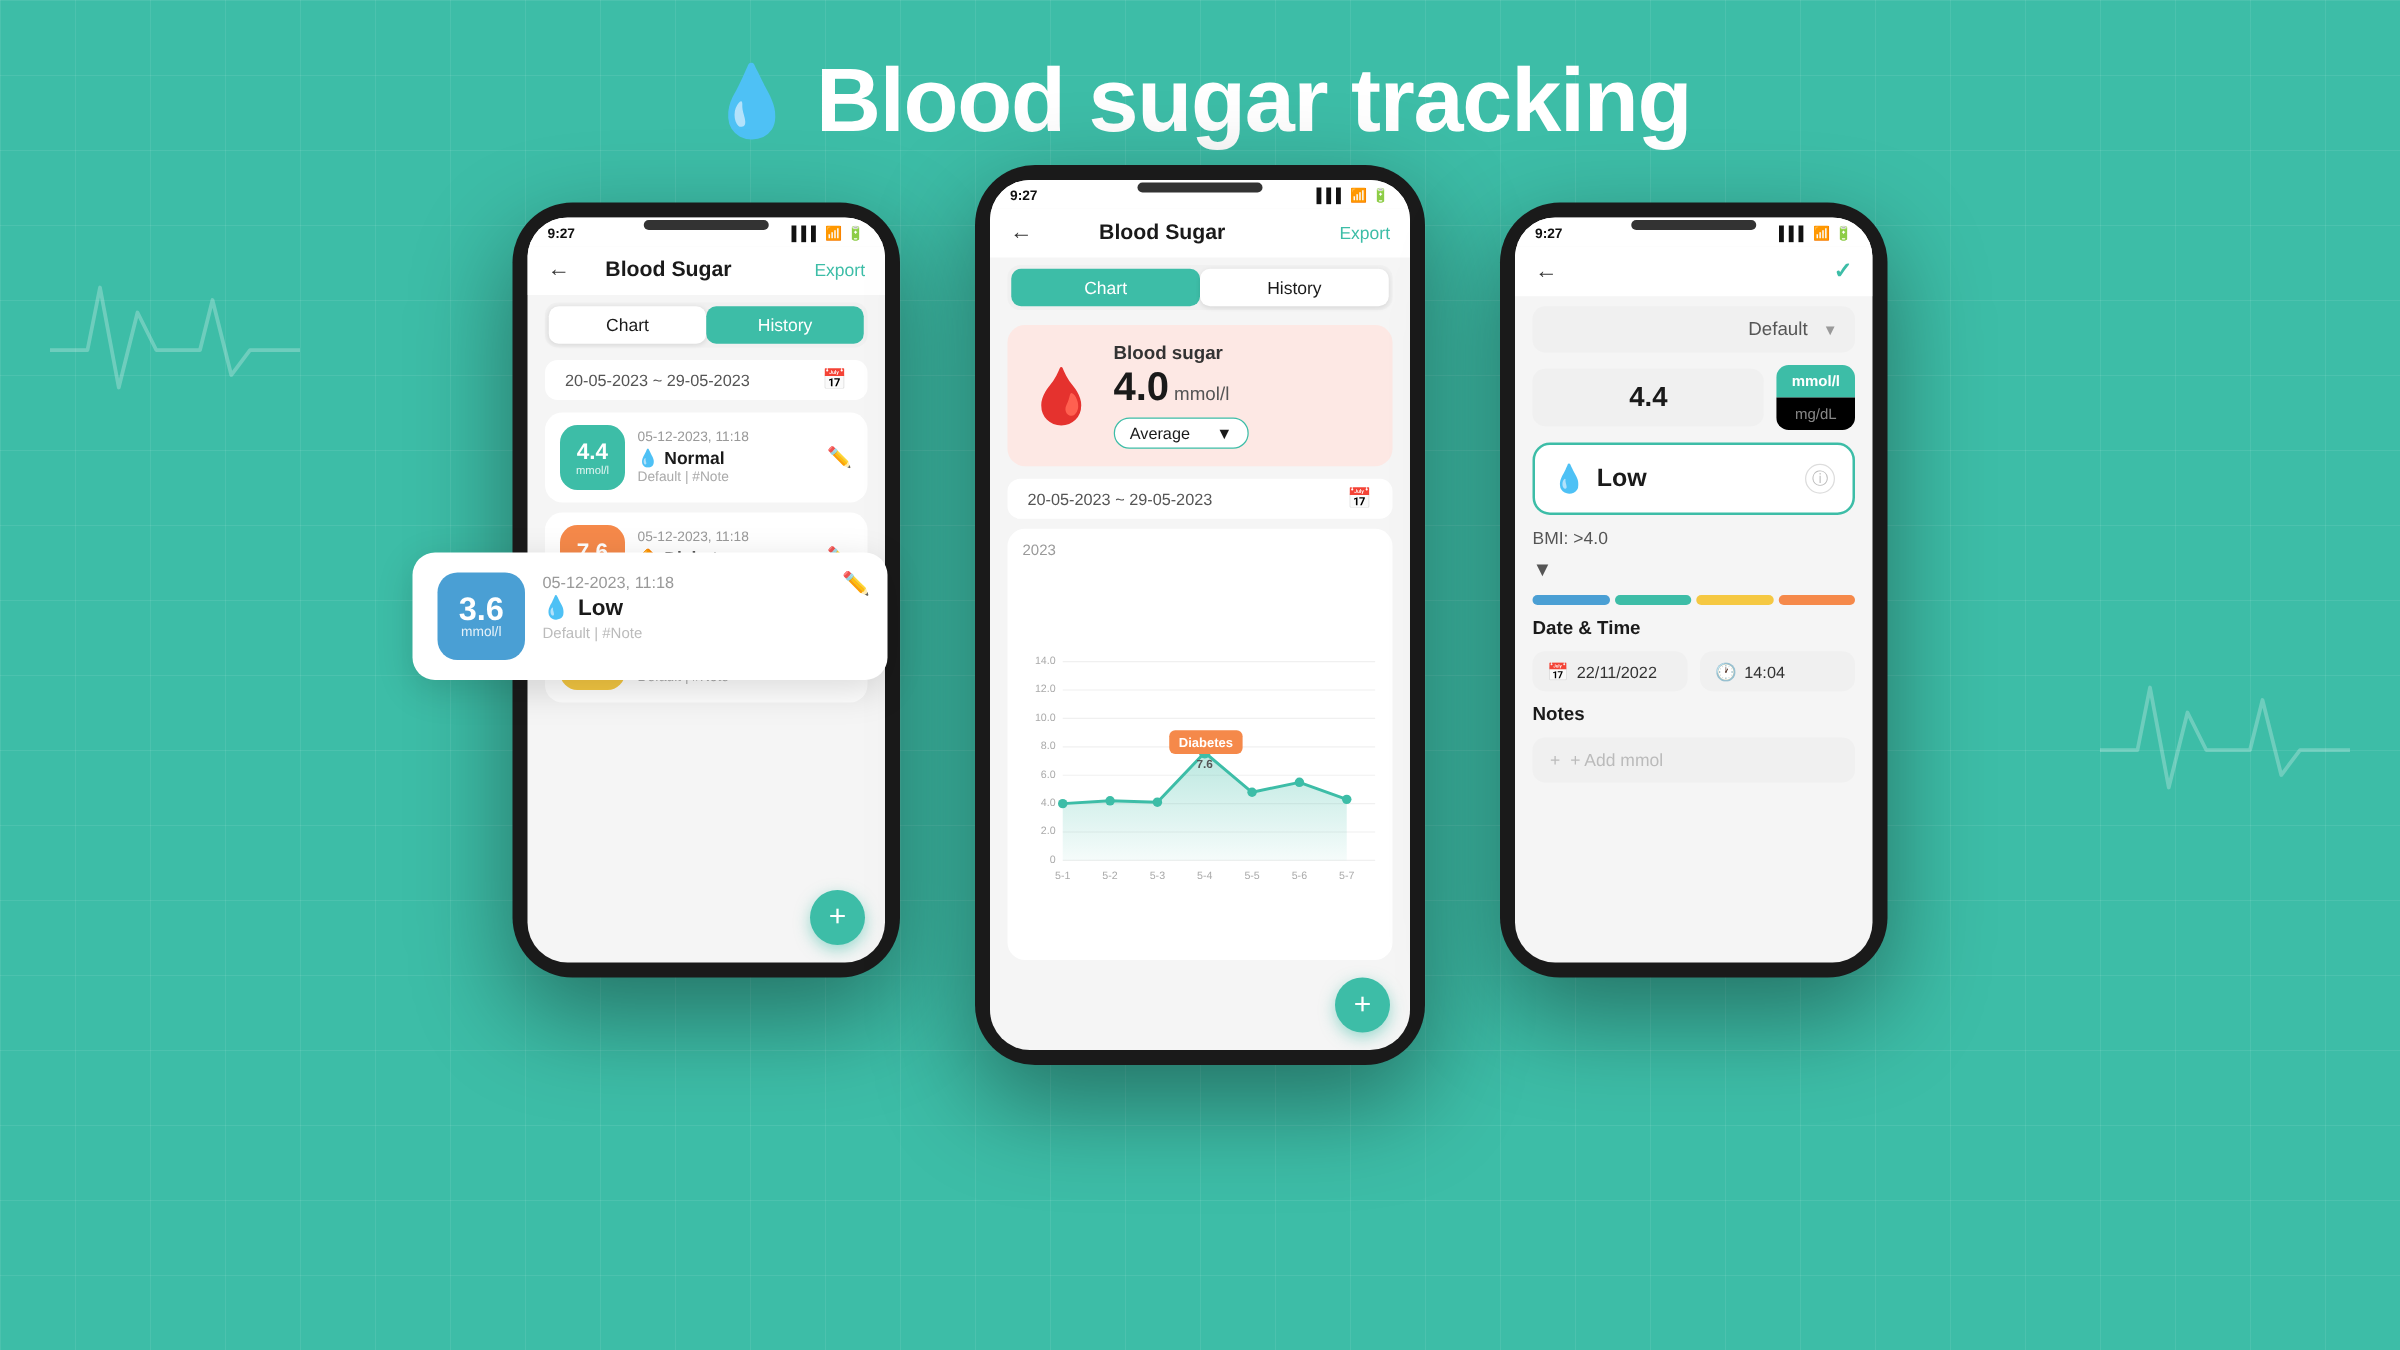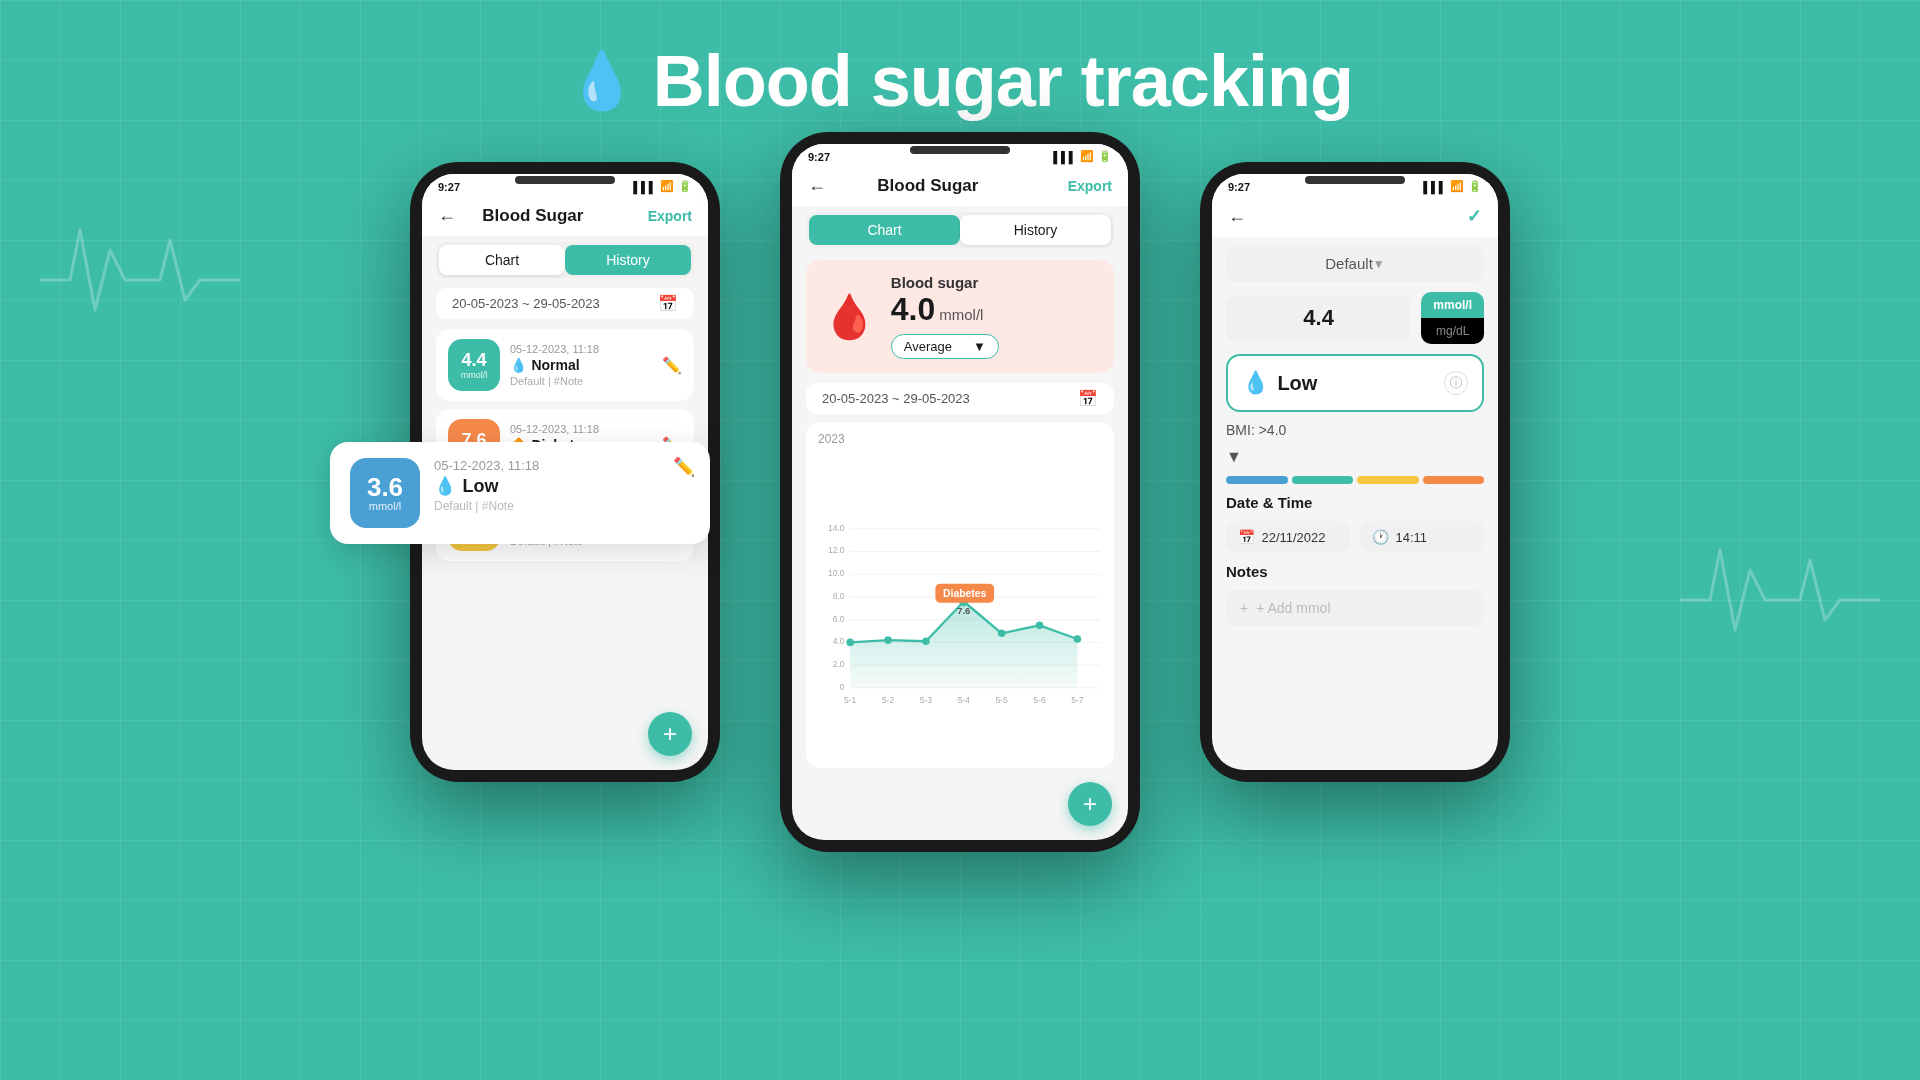"Export" .app-header-action { font-weight: 700 -> 400 }
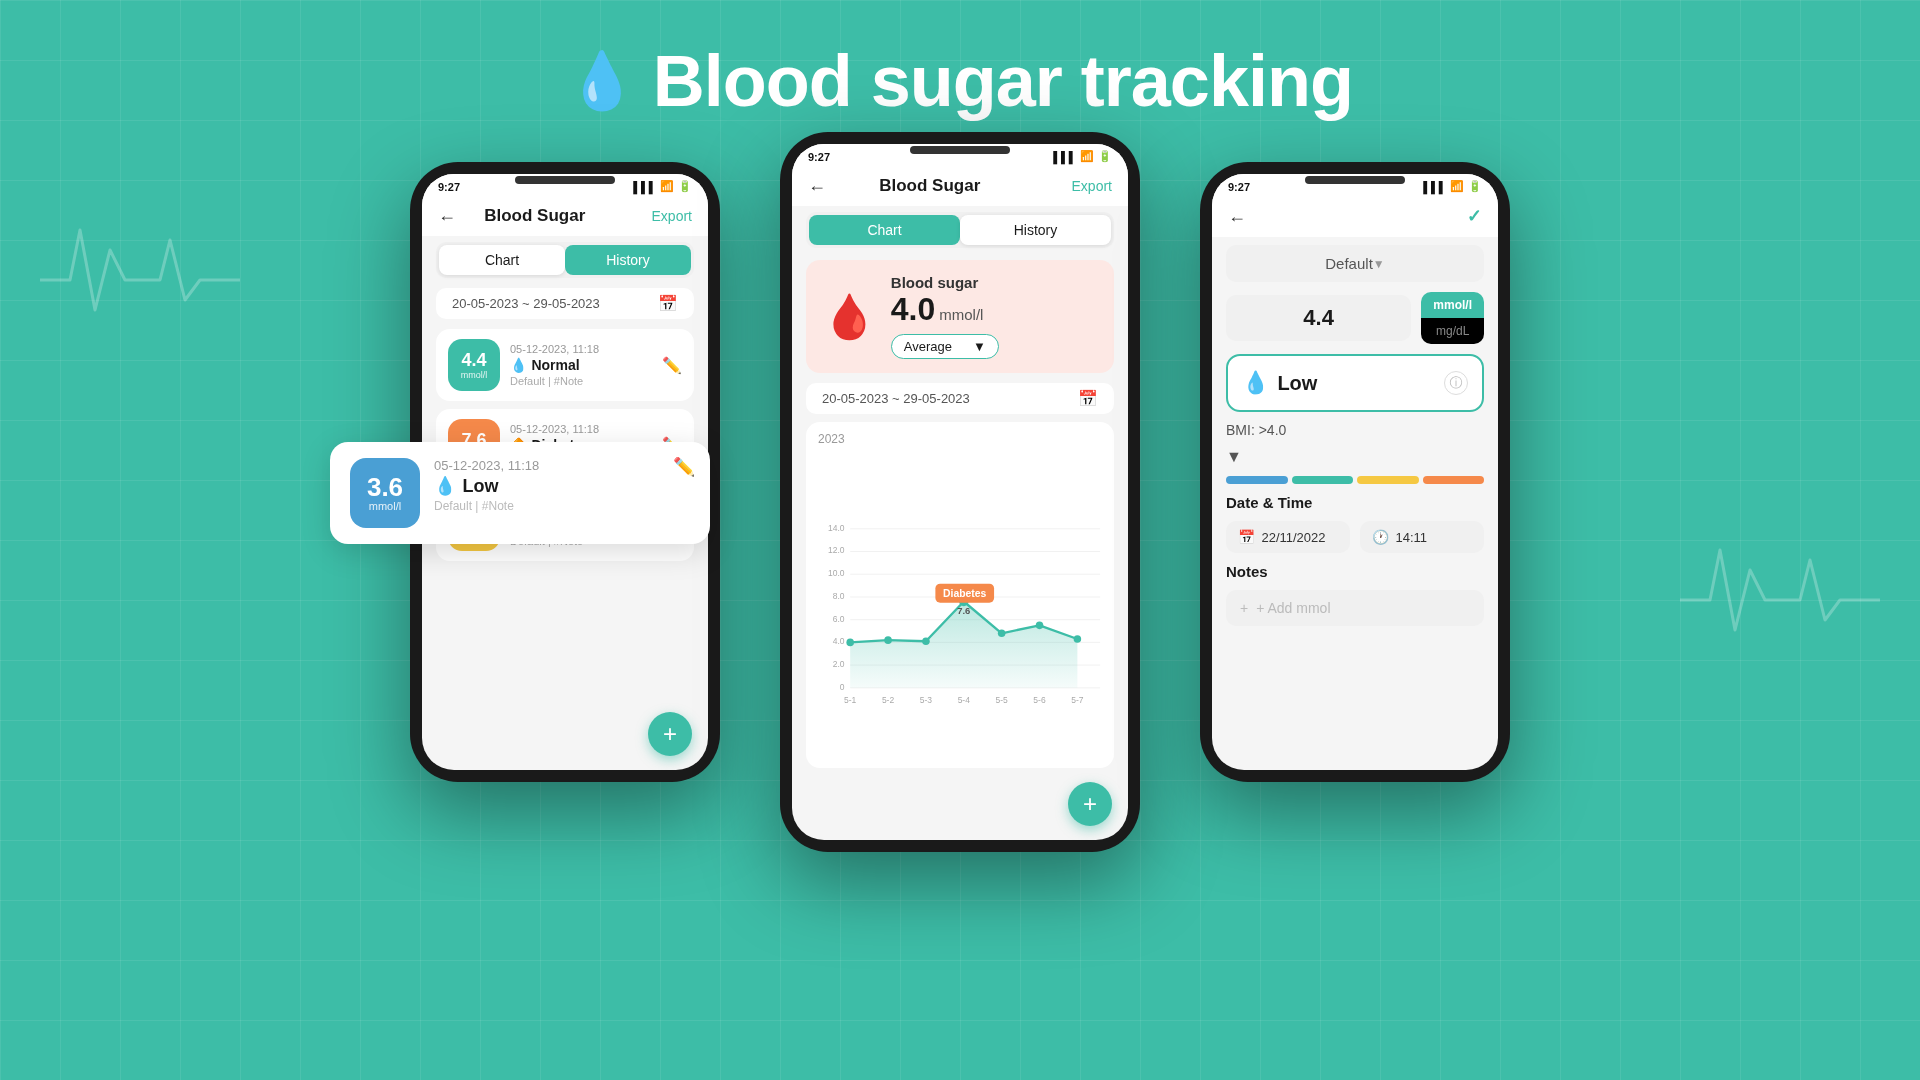"Default" .dropdown-field { gap: none -> 12px; justify-content: center -> flex-end }
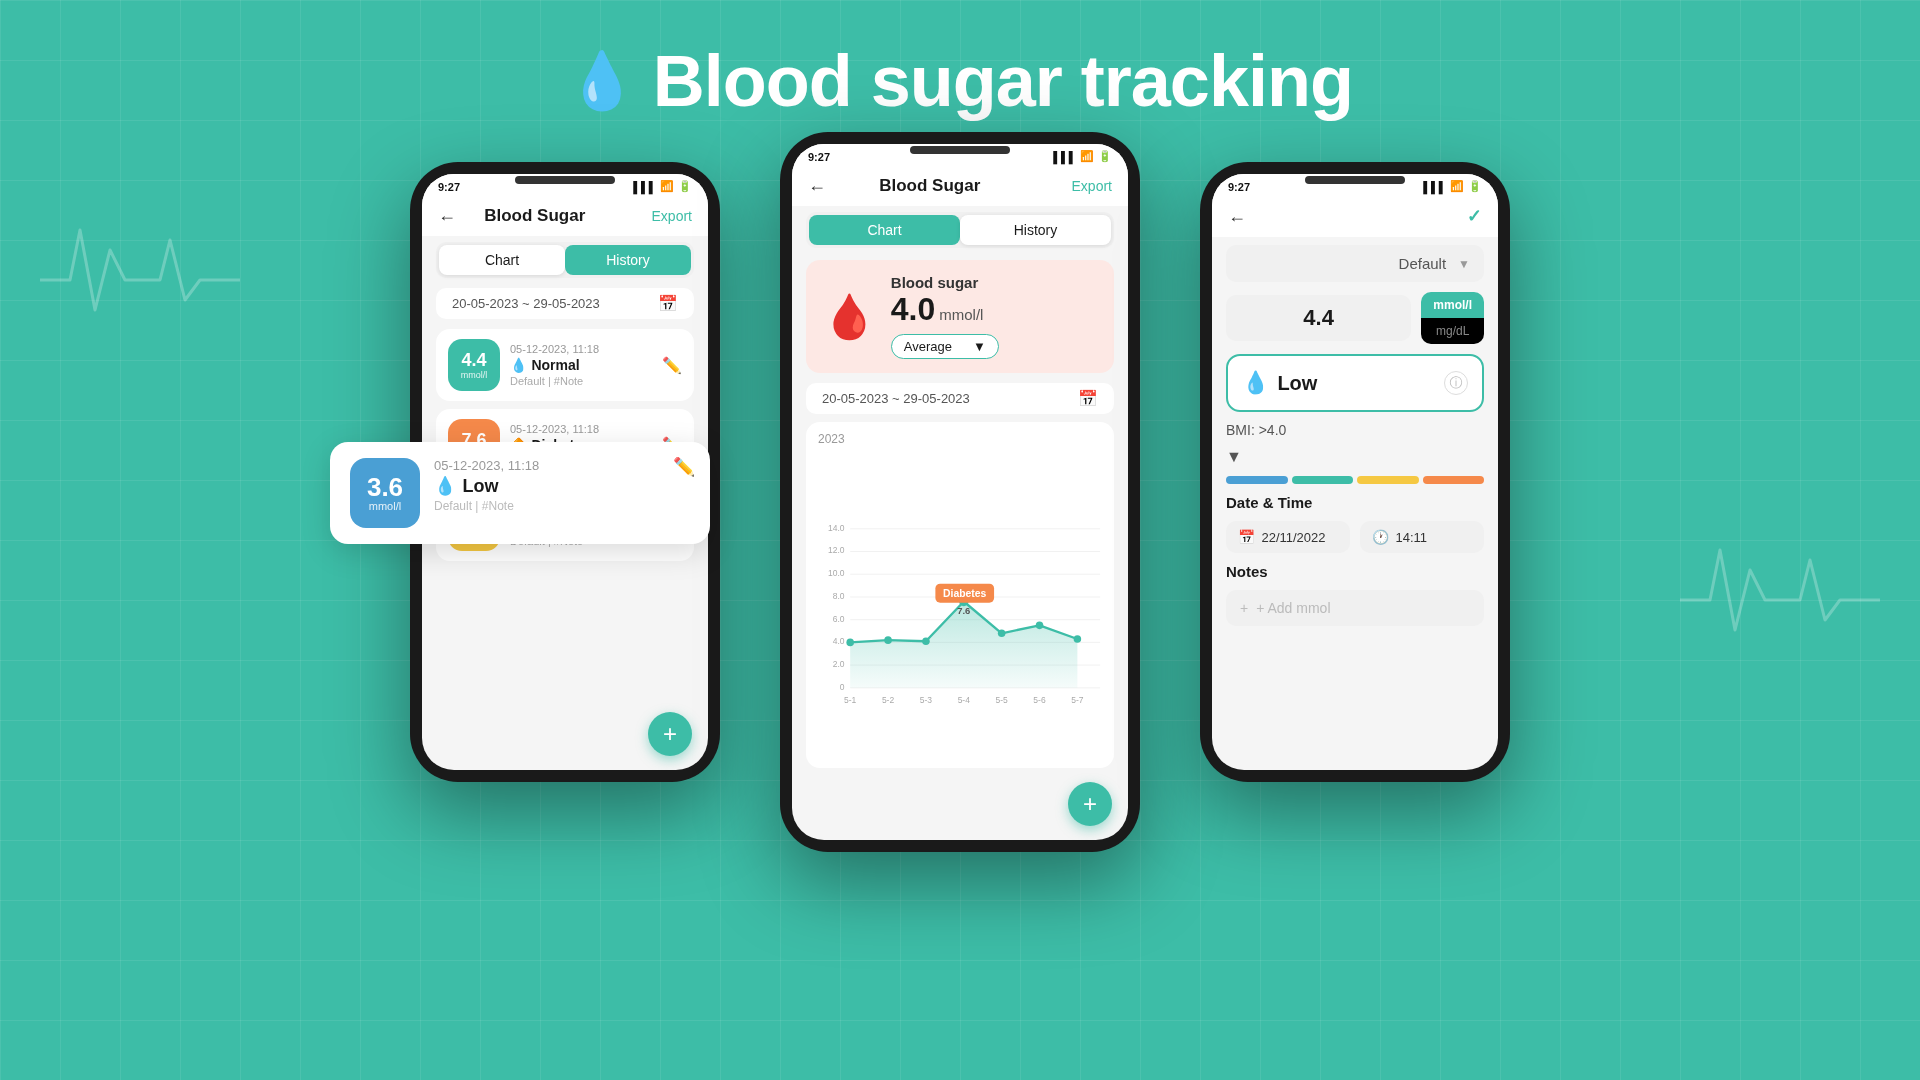"14:11" span { text: 14:11 -> 14:04 }
